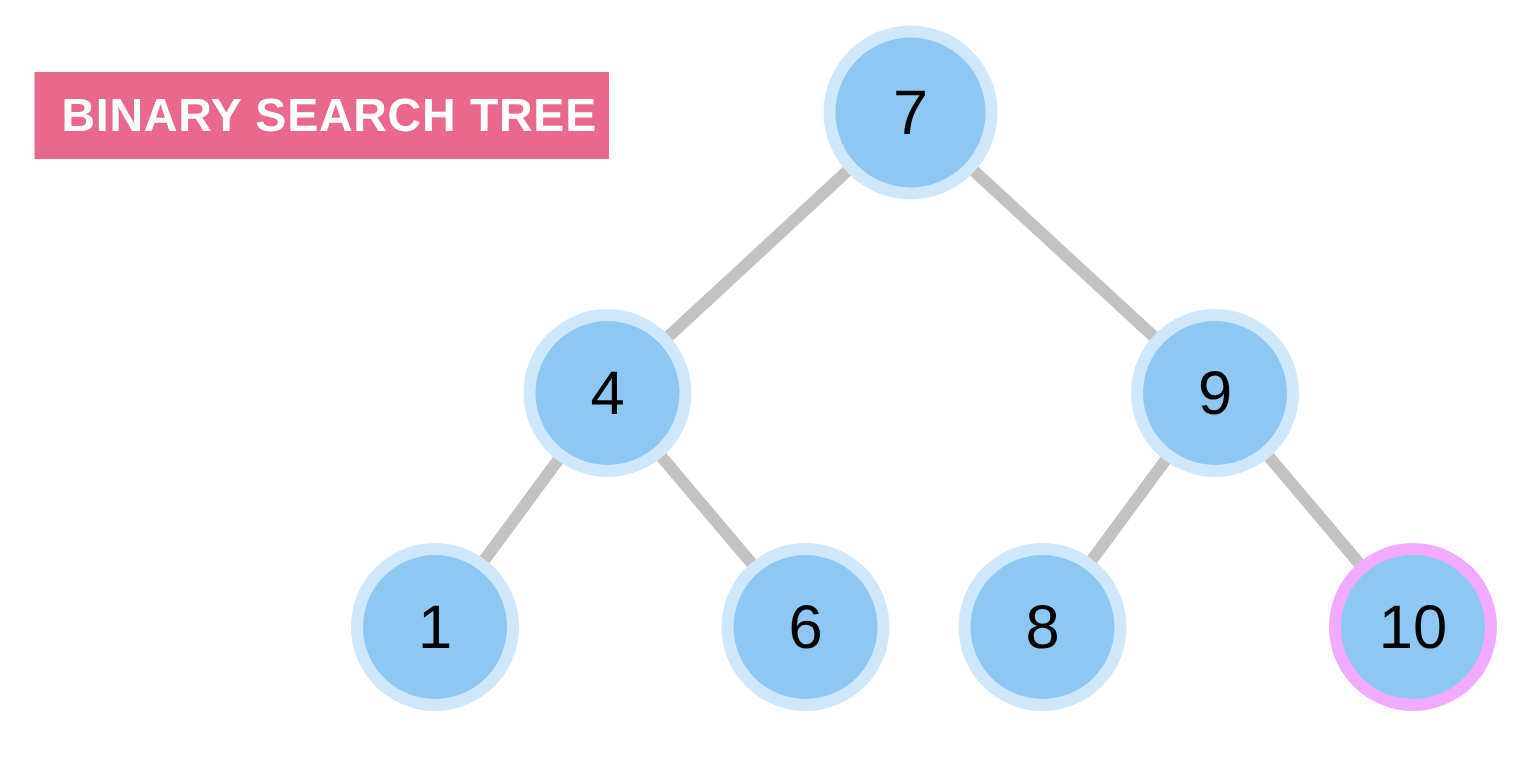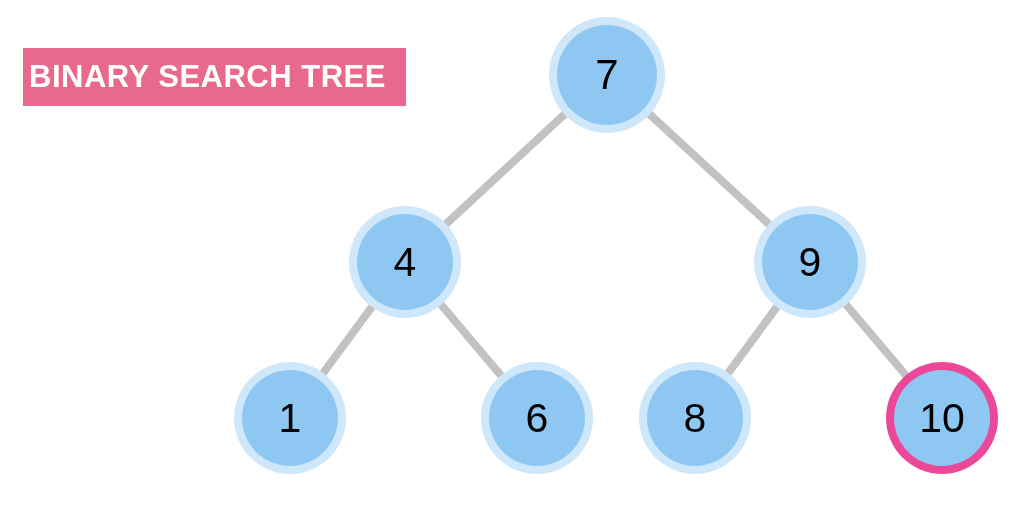"BINARY SEARCH TREE" #title-banner-label { padding-left: 6px -> 18px }
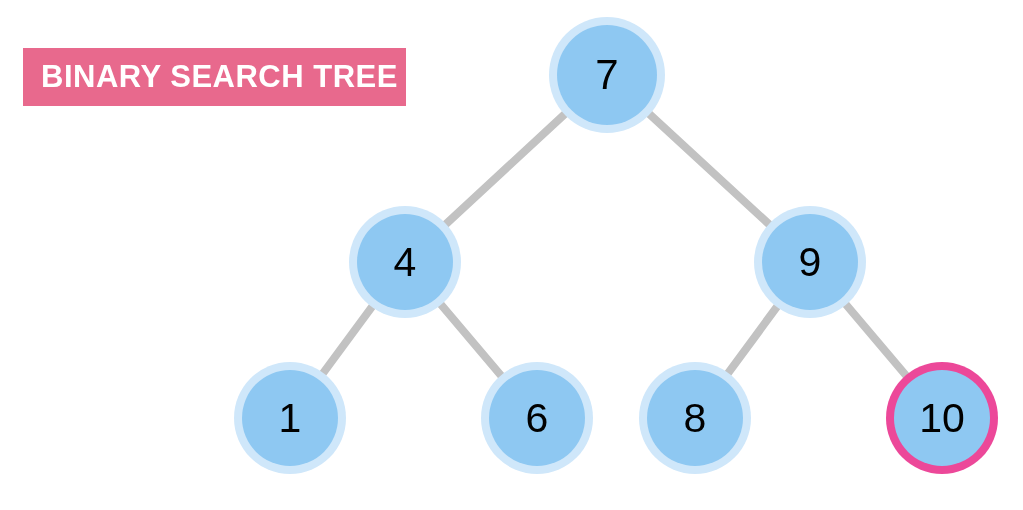"10" div.tree-node { background: #ec4899 -> #f0abfc }
